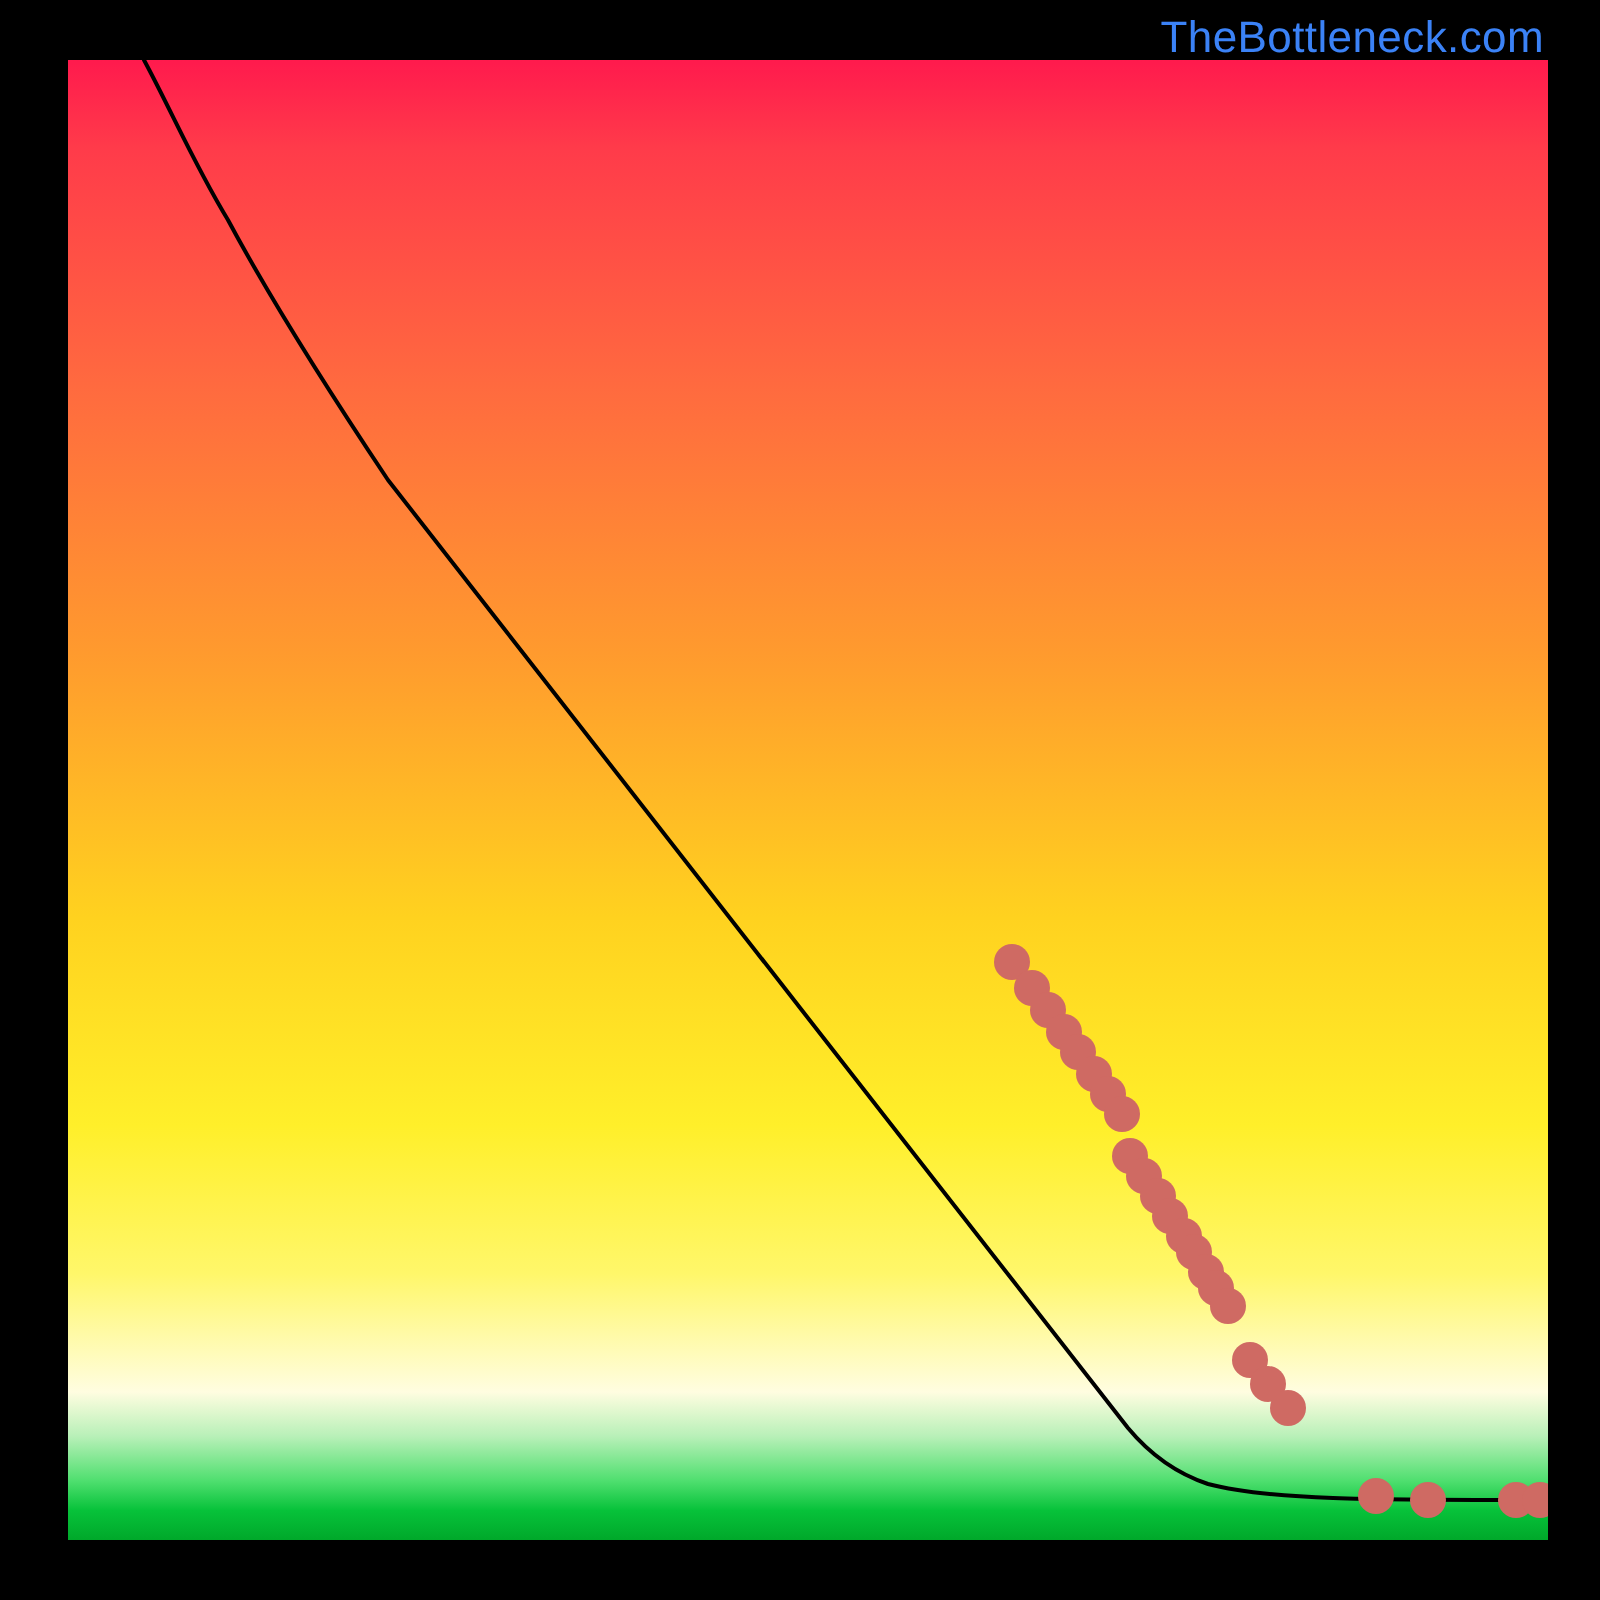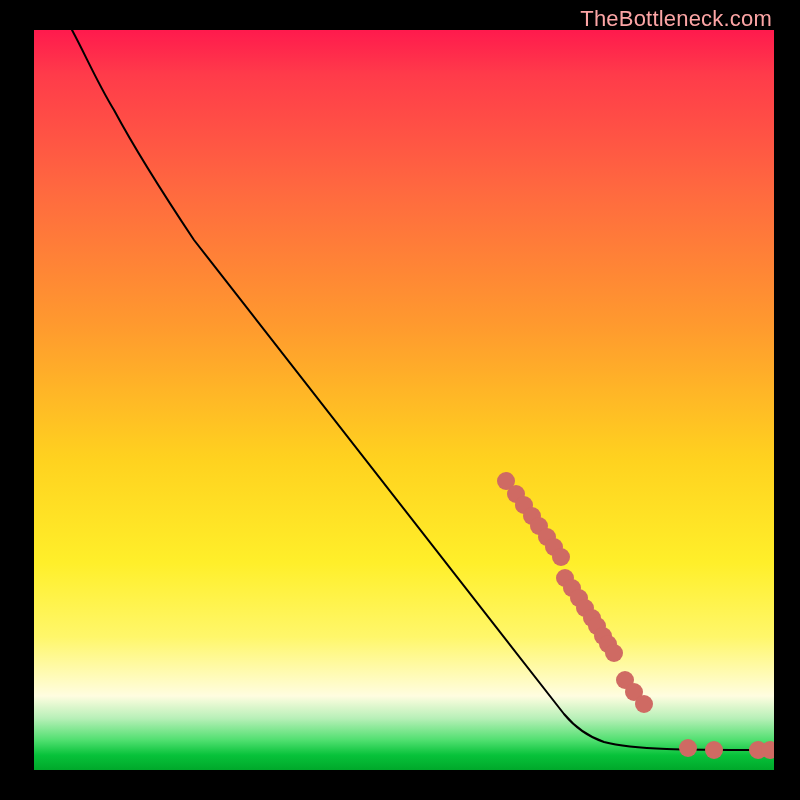"TheBottleneck.com" .watermark { color: #fca5a5 -> #3b82f6 }
